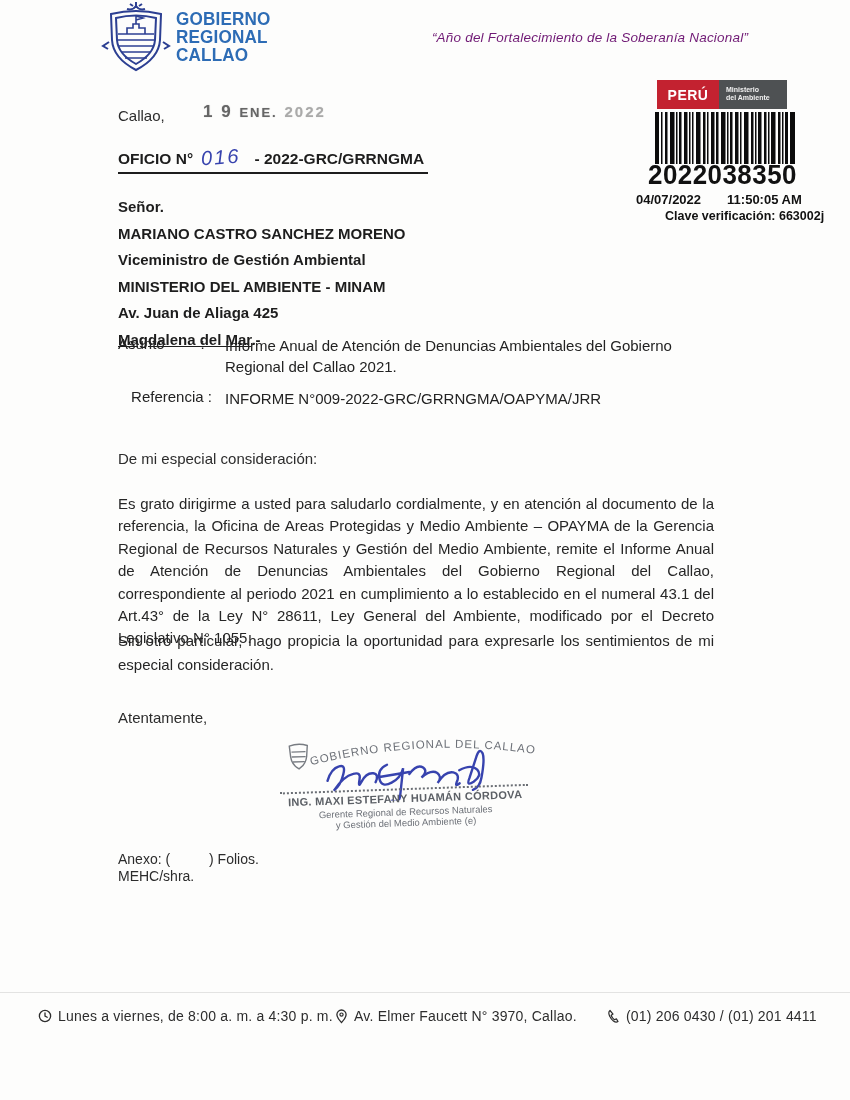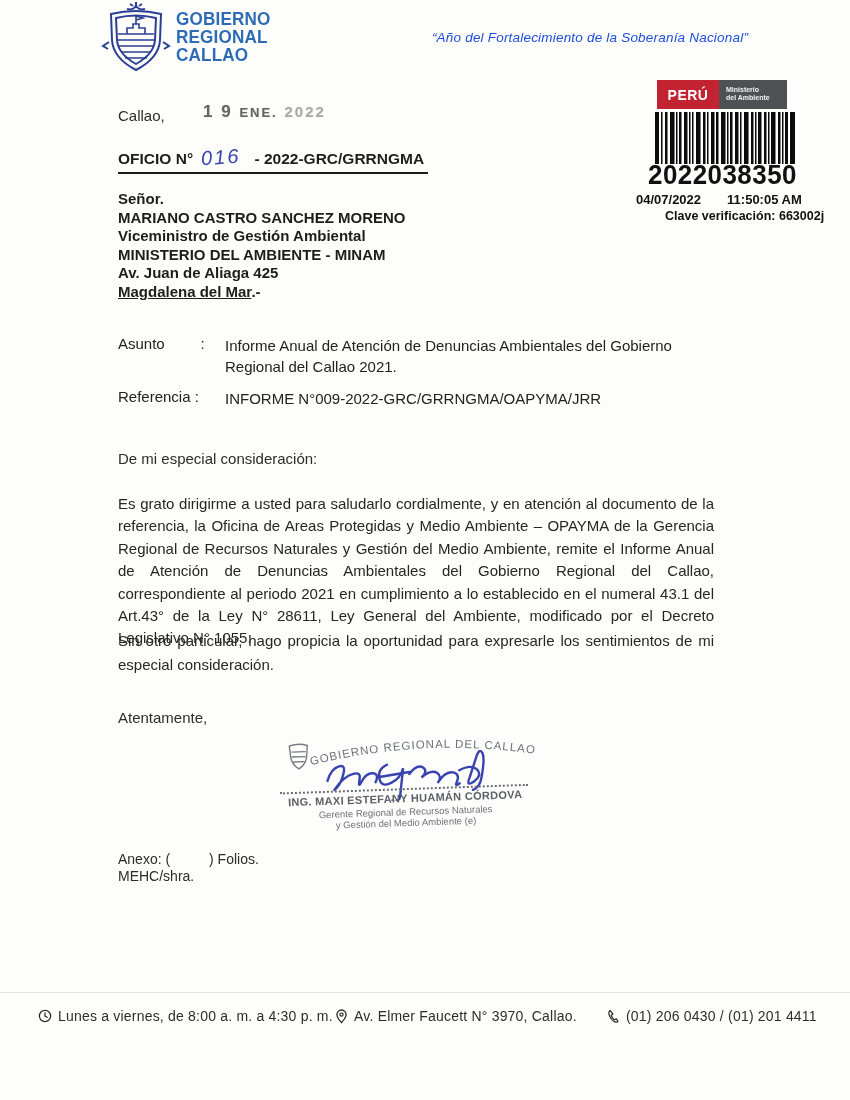"“Año del Fortalecimiento de la" .quote { color: #1d4ed8 -> #701a75 }
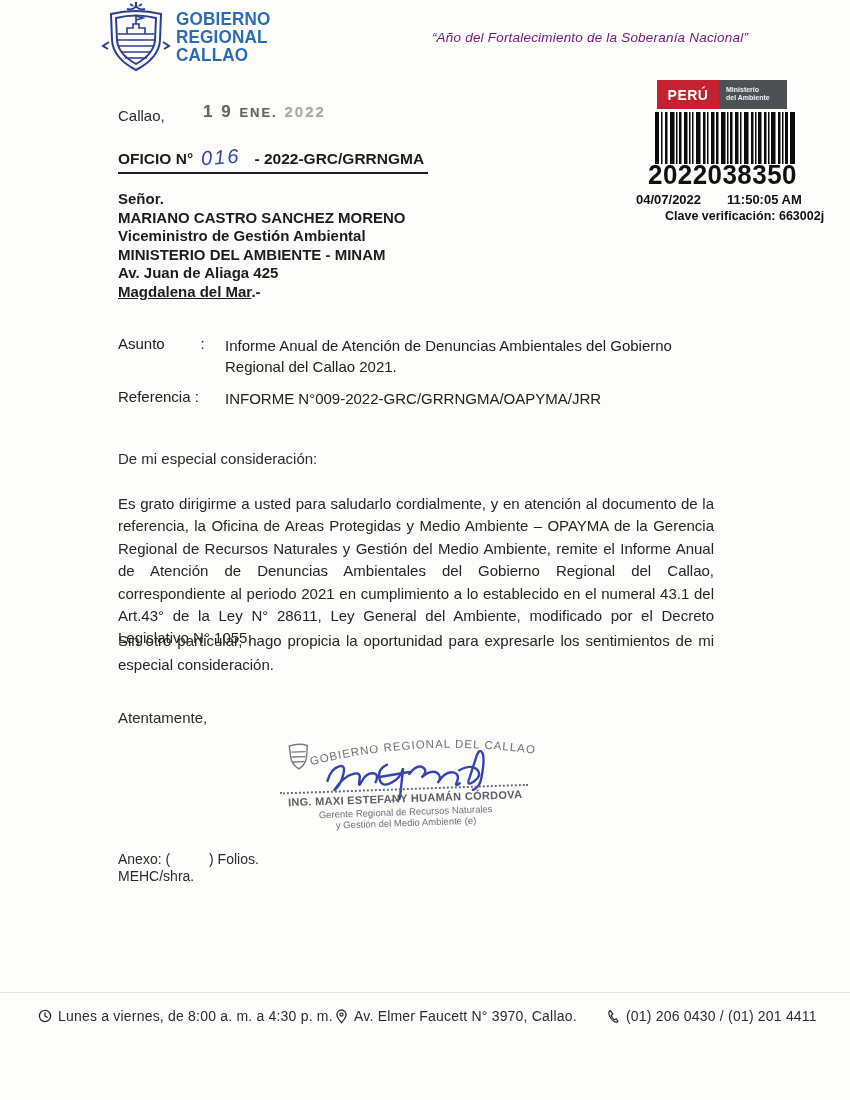"Señor." .recipient .b { margin-top: none -> 8px }
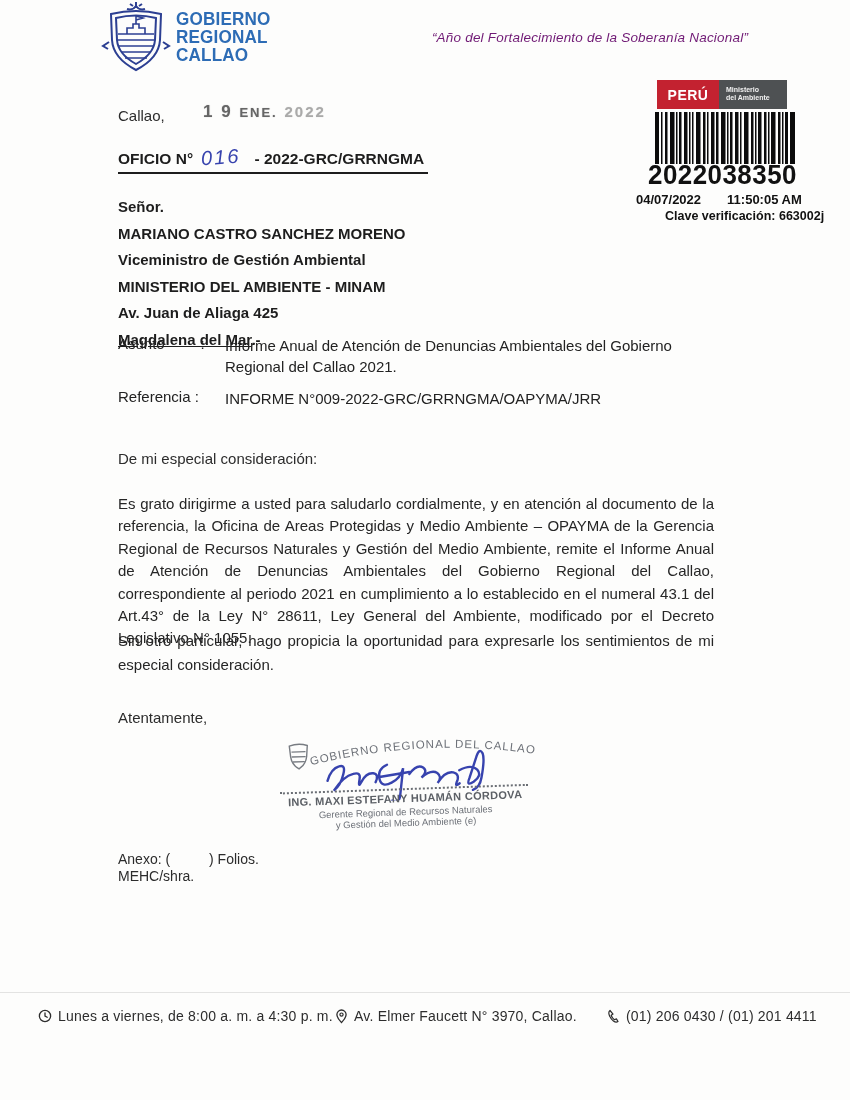"Referencia :" div { text-align: none -> center }
